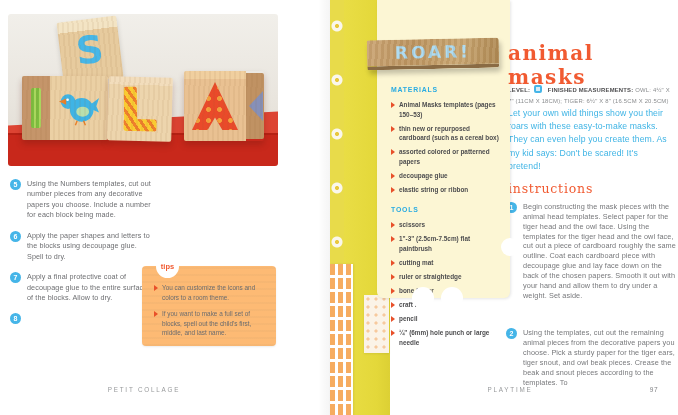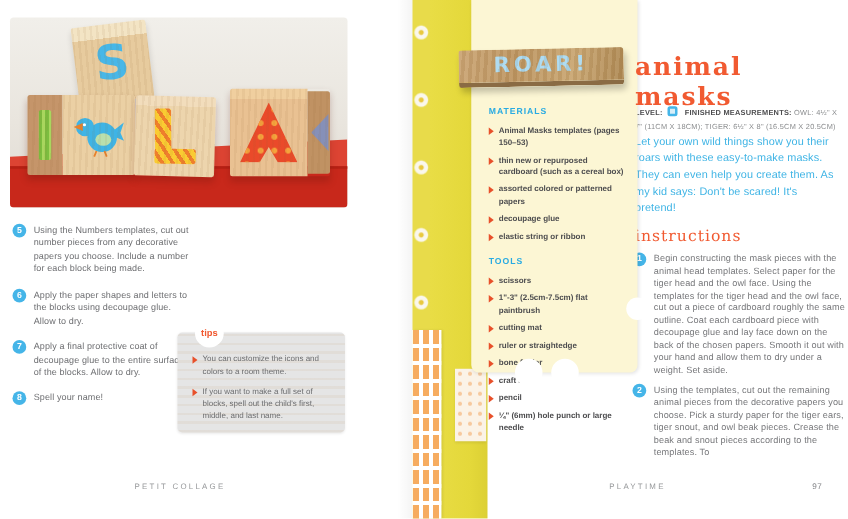"Begin constructing the mask pieces" .steps-right { gap: 7px -> 28px }
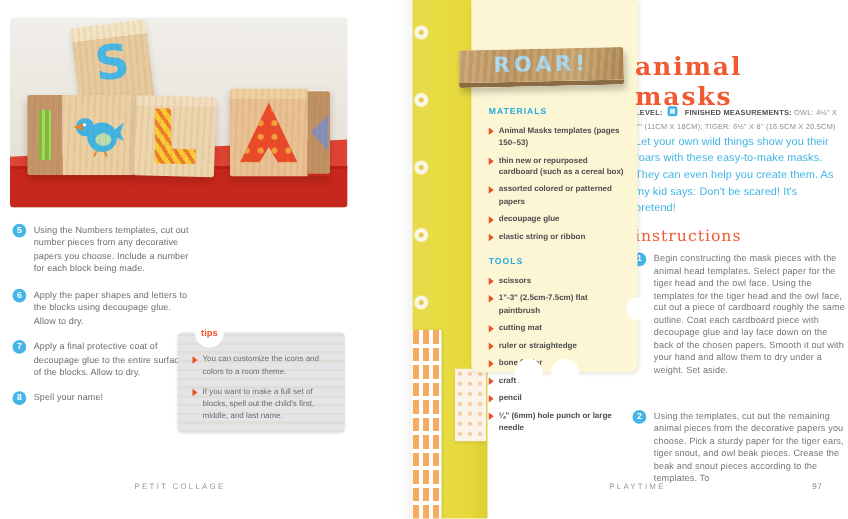"Apply the paper shapes and" span.step-text { text: Allow -> Spell }
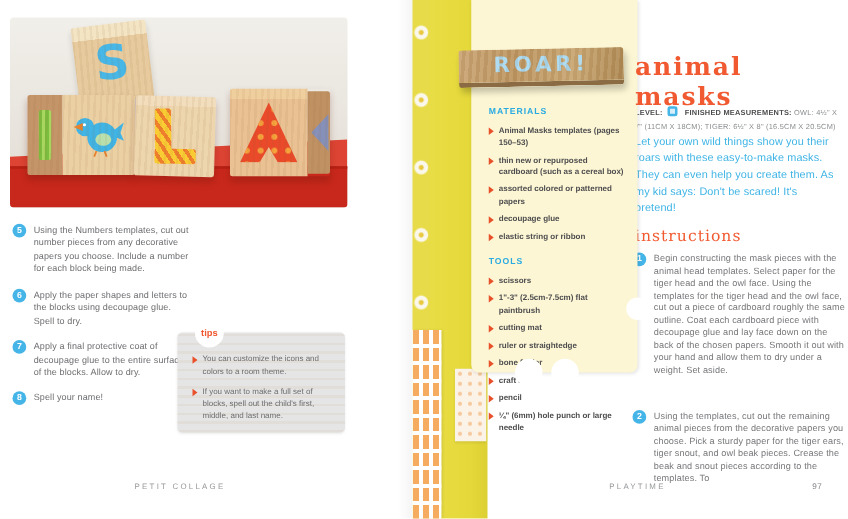"tips" .tips { background: #e5e5e5 -> #fdba74 }
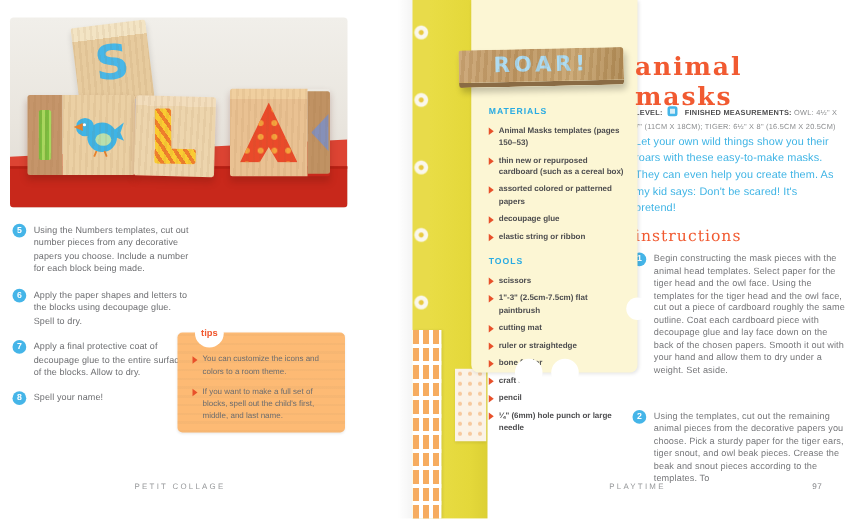"Spell your name!" span.step-text { html: <span>Spell your name!</span> -> none }
